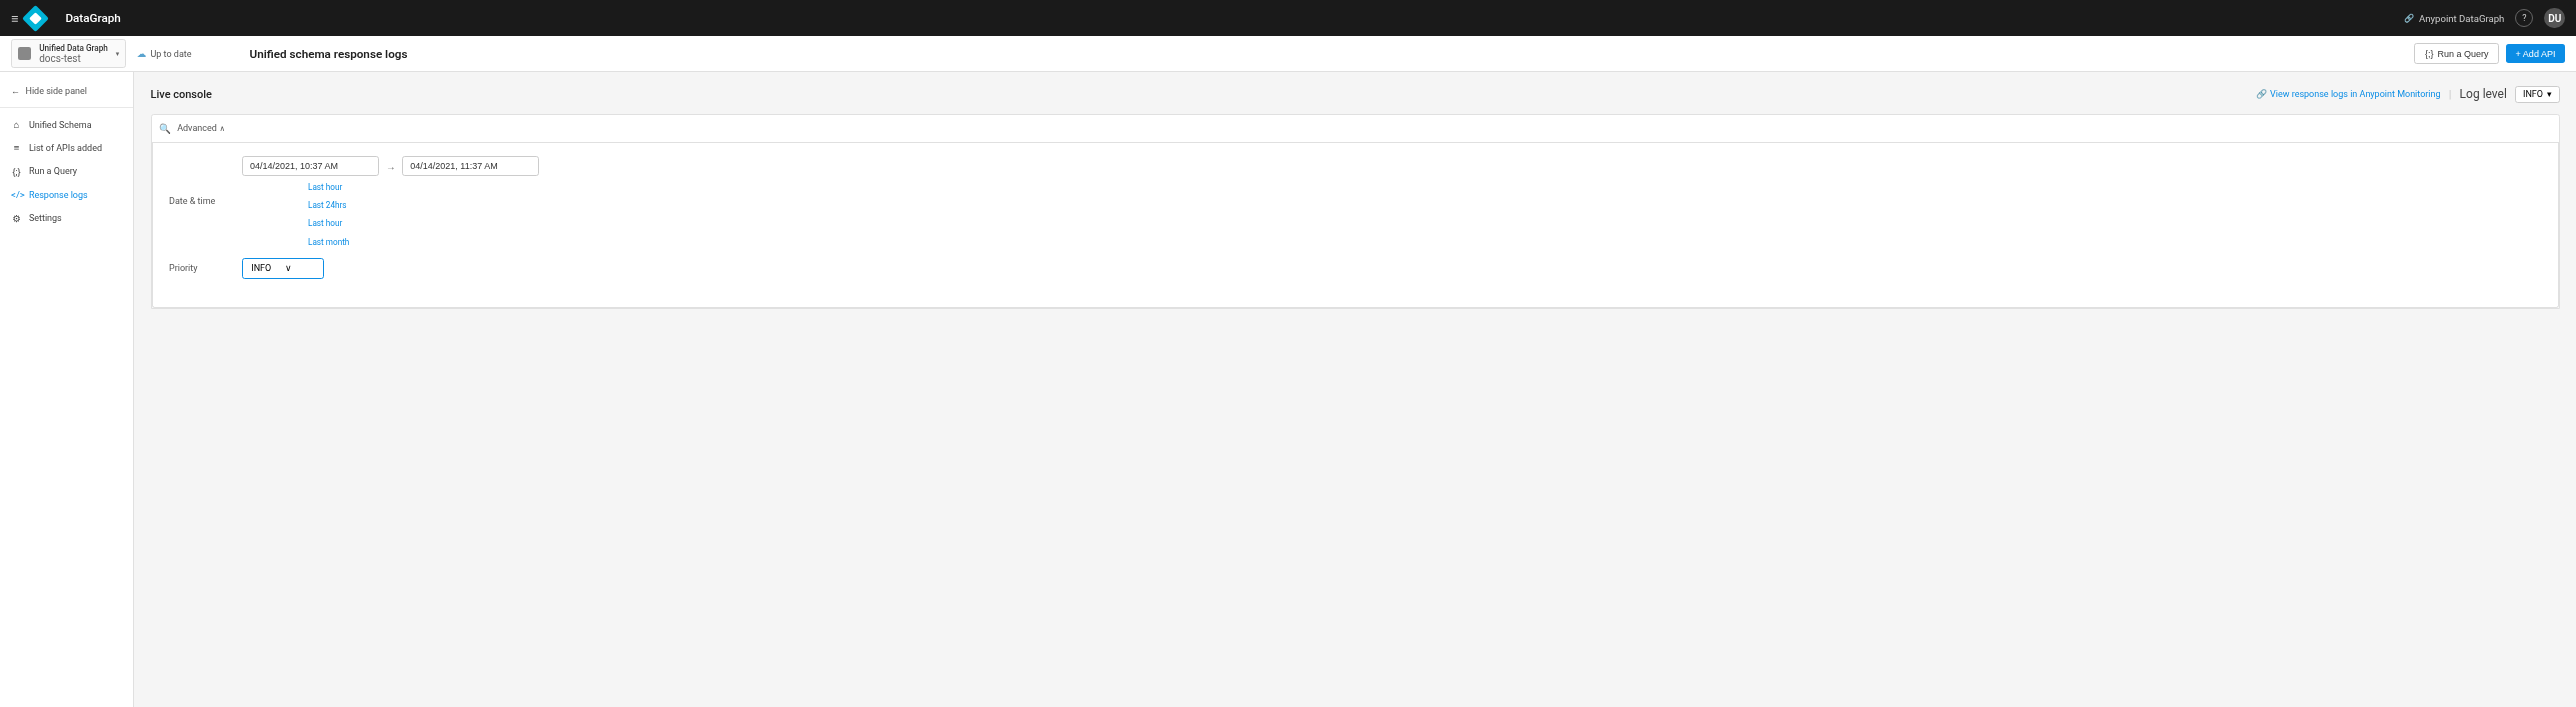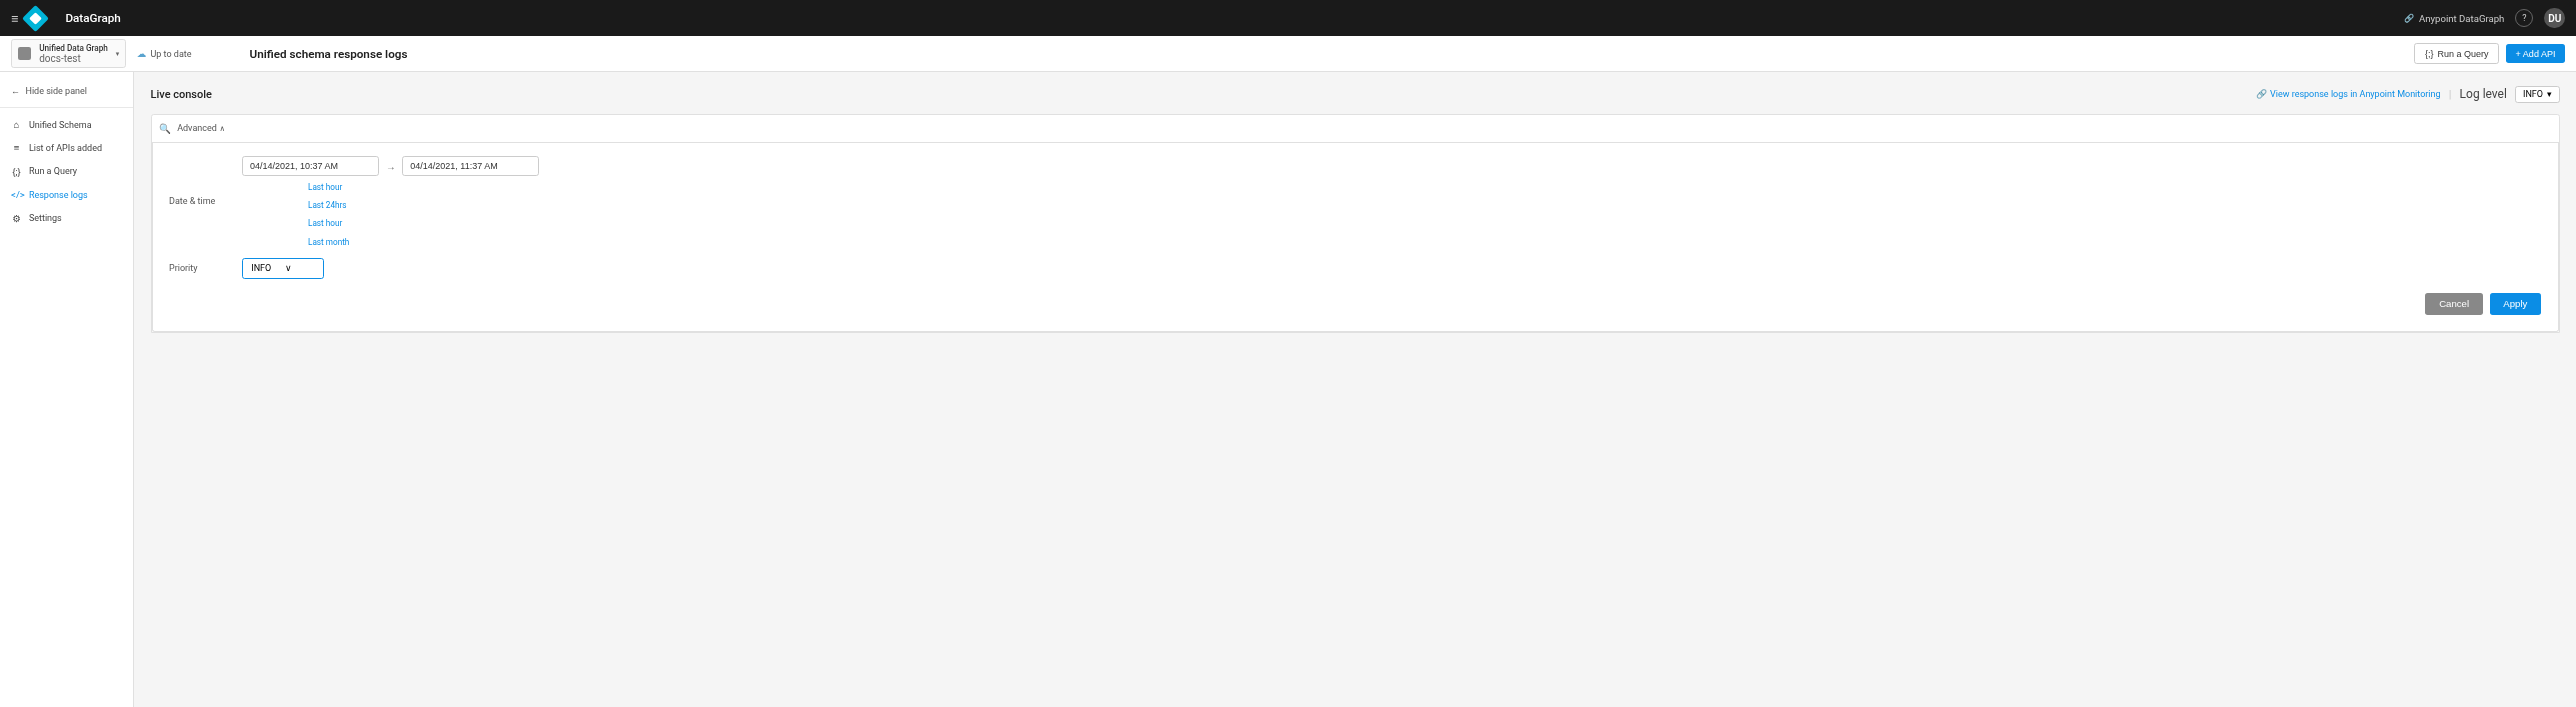"Cancel" div.panel-actions { html: <div> <button>Cancel</button> <button>Apply</button> </div> -> none }
